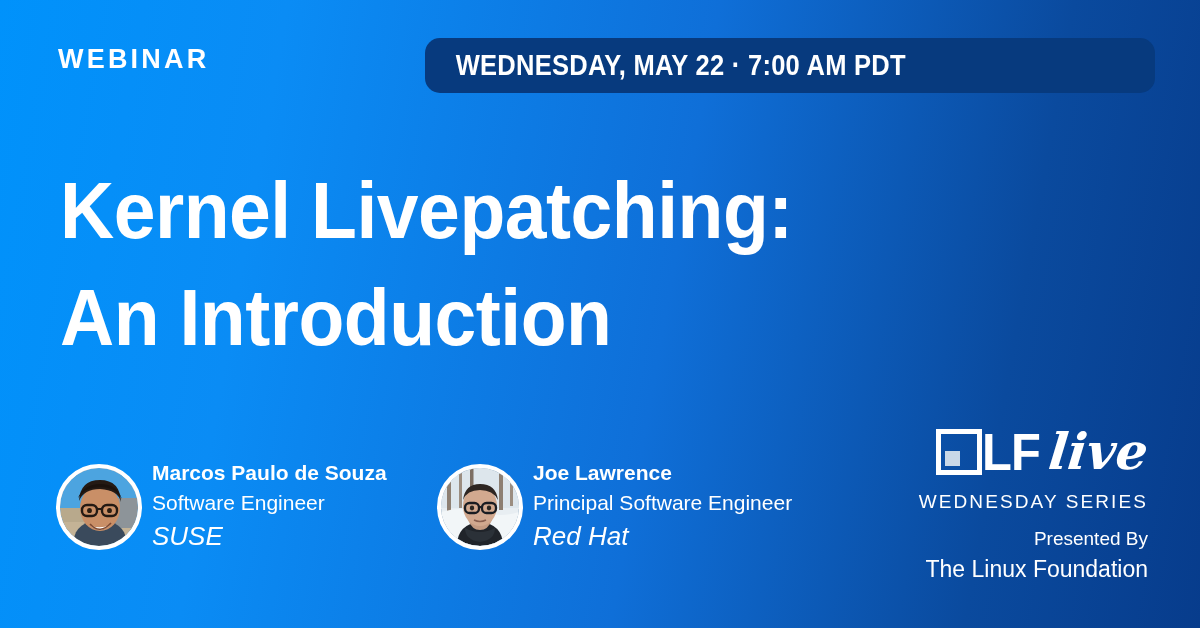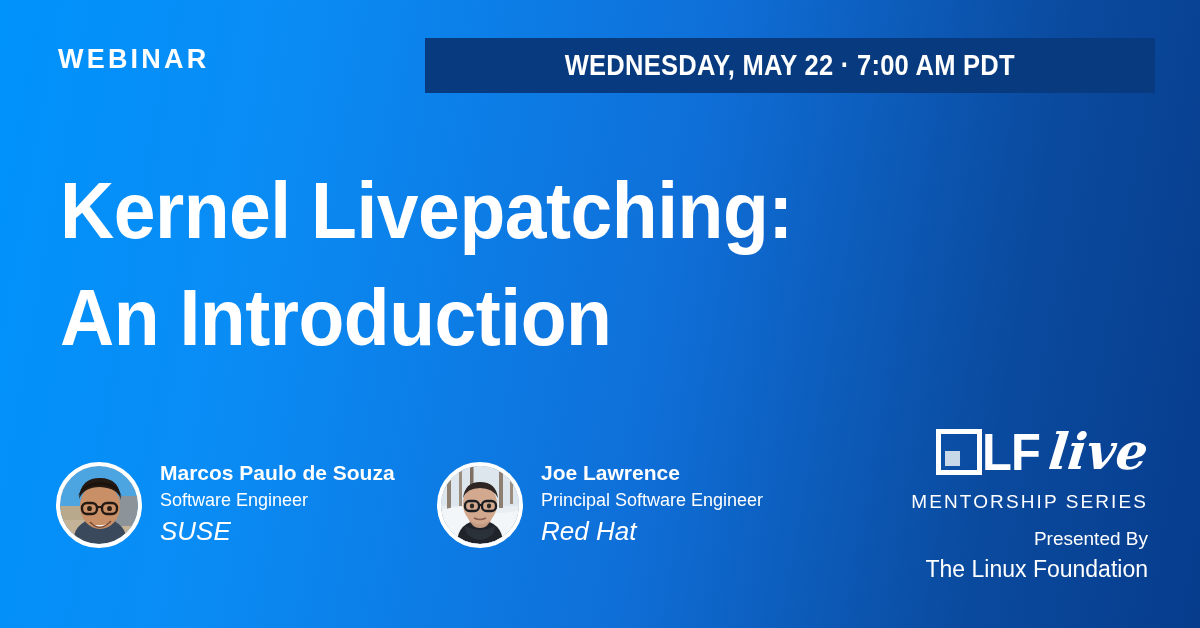"WEDNESDAY, MAY 22 · 7:00" #date-banner { border-radius: none -> 15px; justify-content: center -> none }
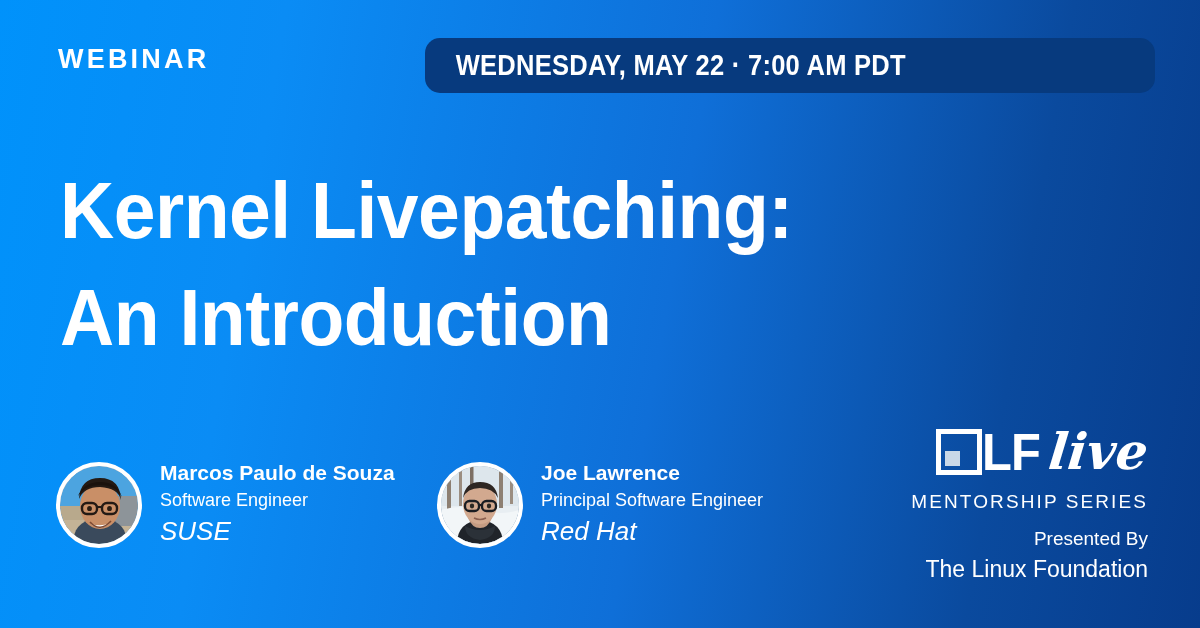"Marcos Paulo de Souza" .speaker { gap: 18px -> 10px }
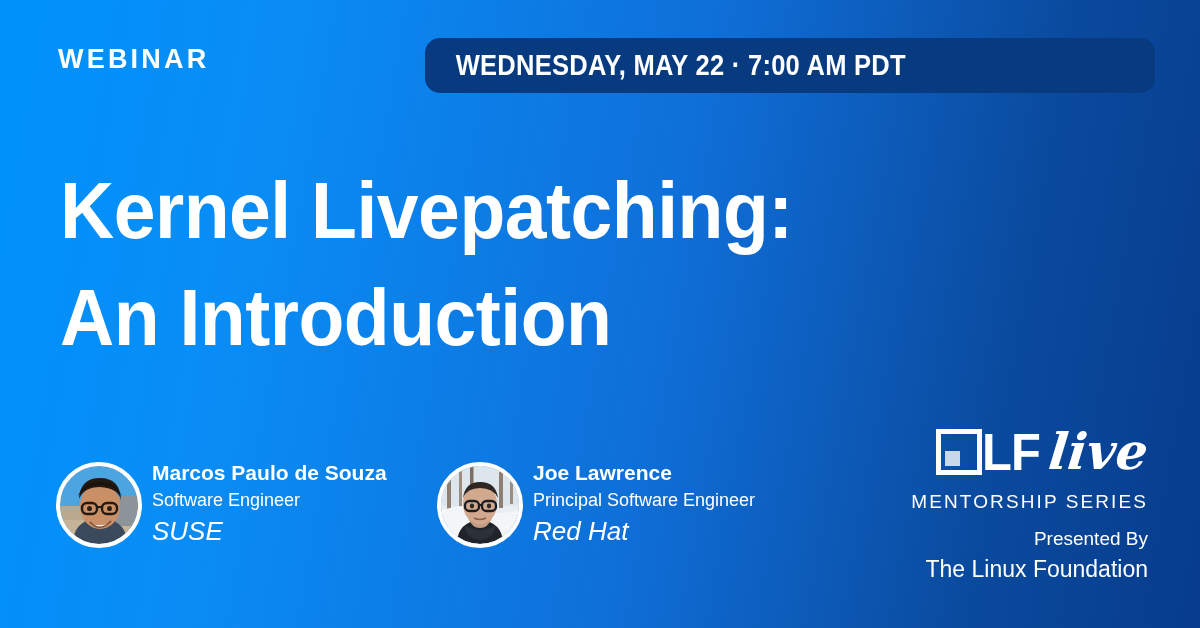"Software Engineer" .sp-role { font-size: 18px -> 21px }
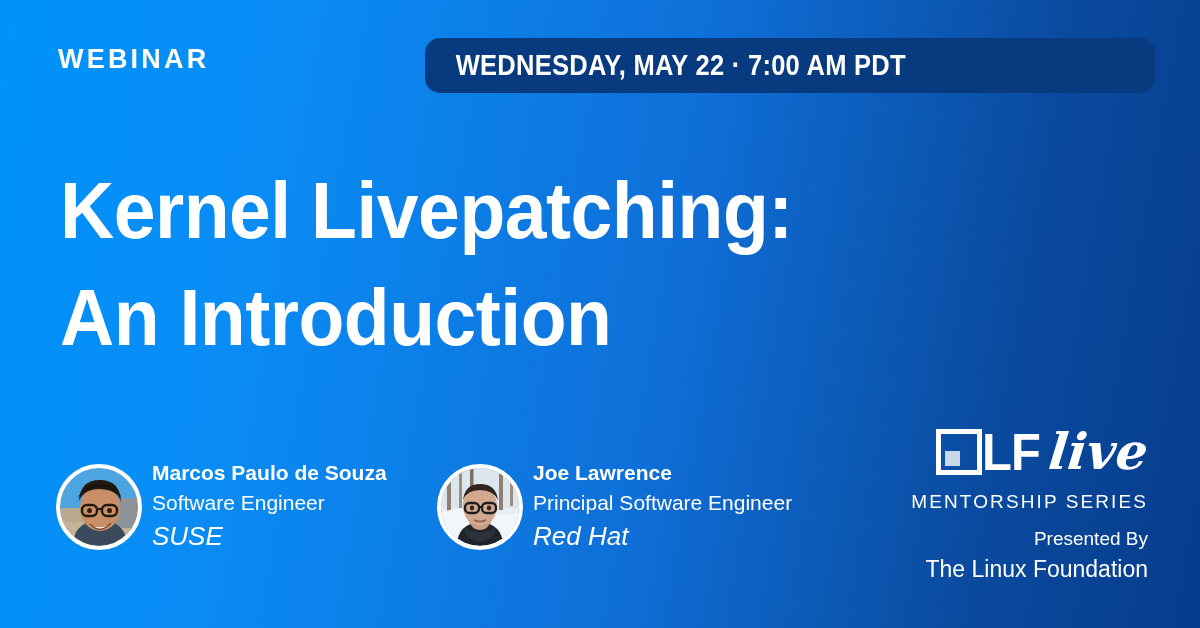"MENTORSHIP SERIES" div { text: MENTORSHIP -> WEDNESDAY }
